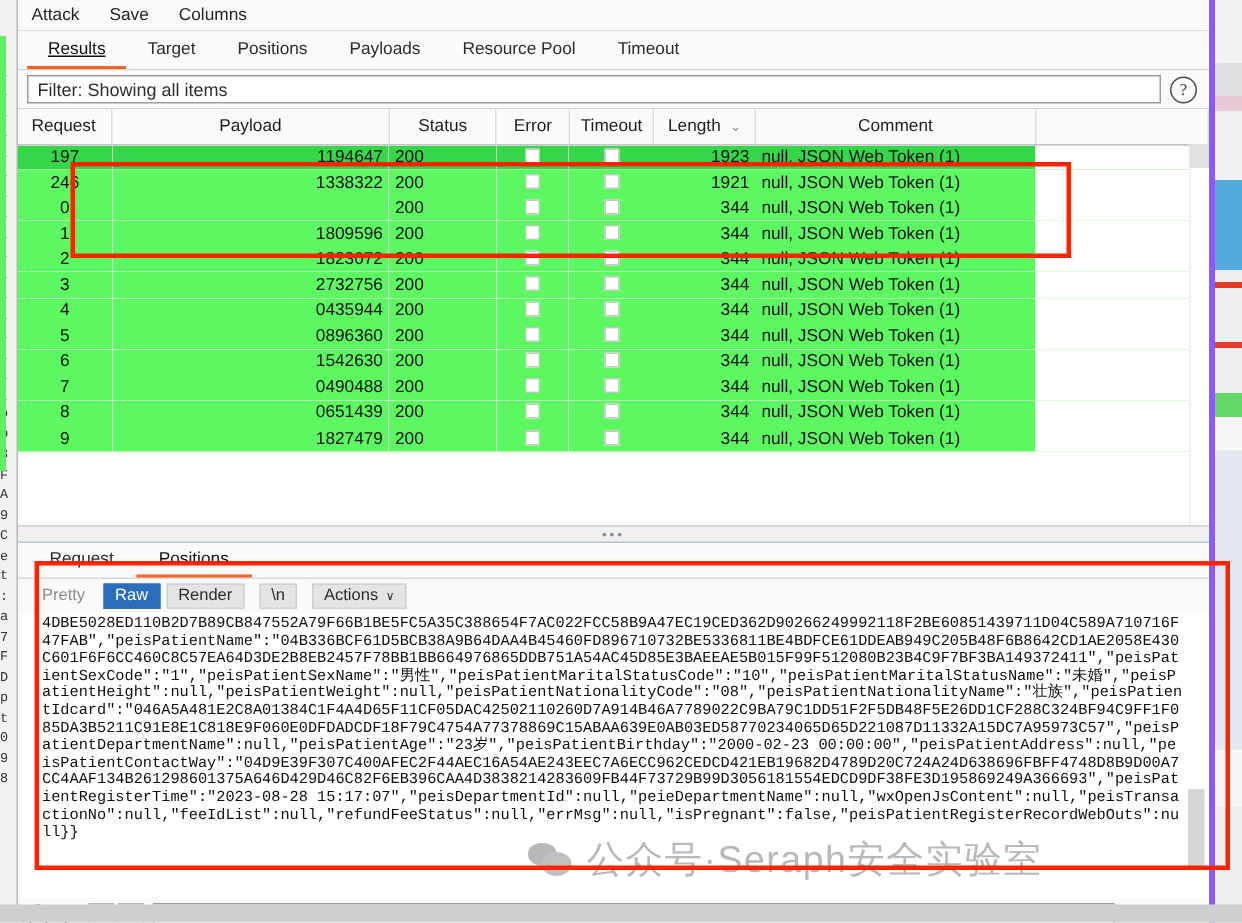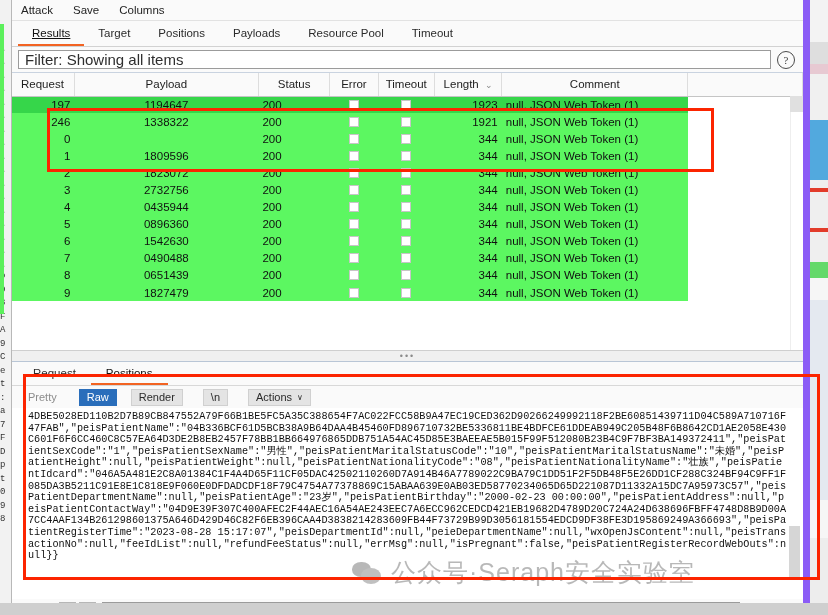"Attack" .win { border-right: 7px solid #8b5cf6 -> 4px solid #8b5cf6 }
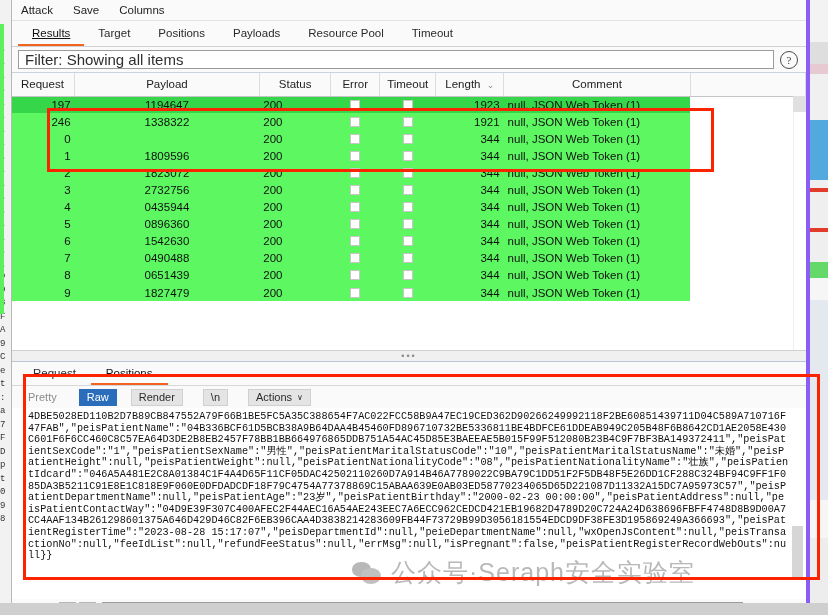"Filter: Showing all items" .filterbox { font-size: 15px -> 12px }
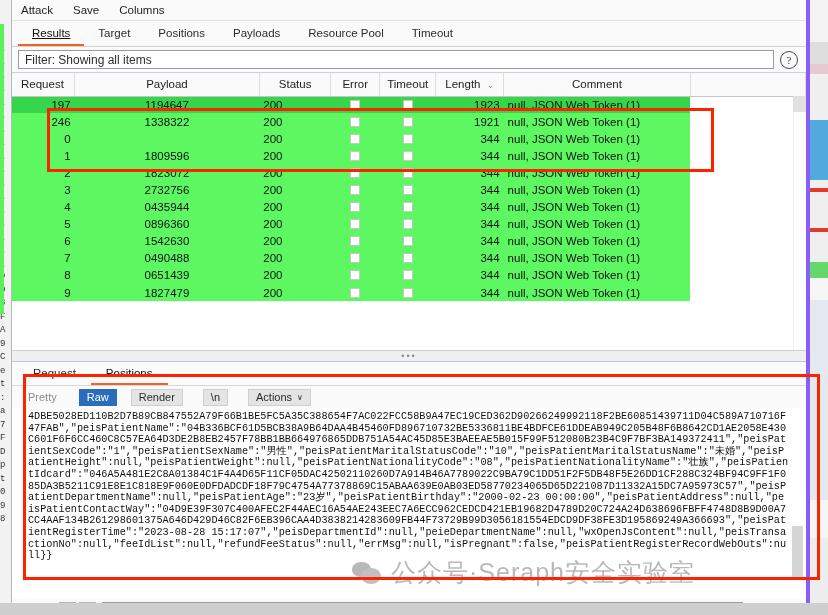"197" td.c-req { text-align: right -> center }
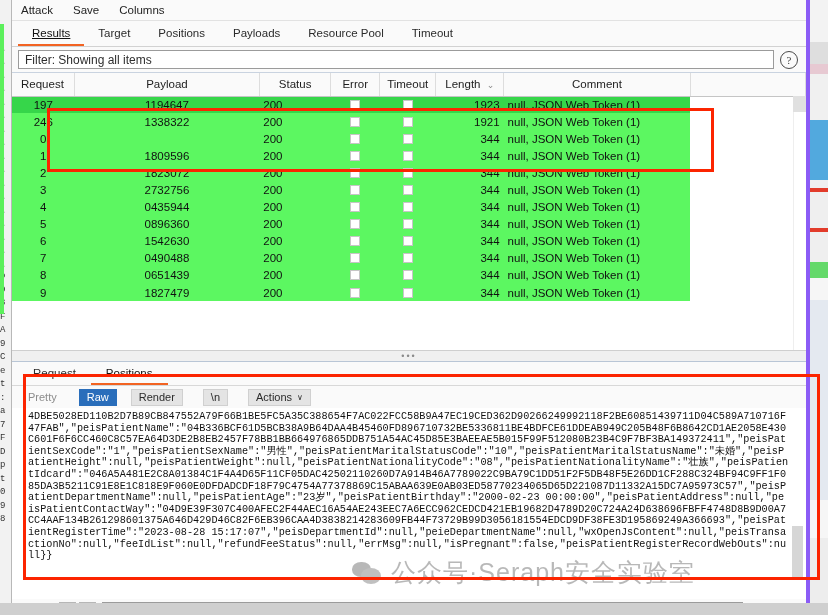"1194647" td.c-pay { text-align: center -> right }
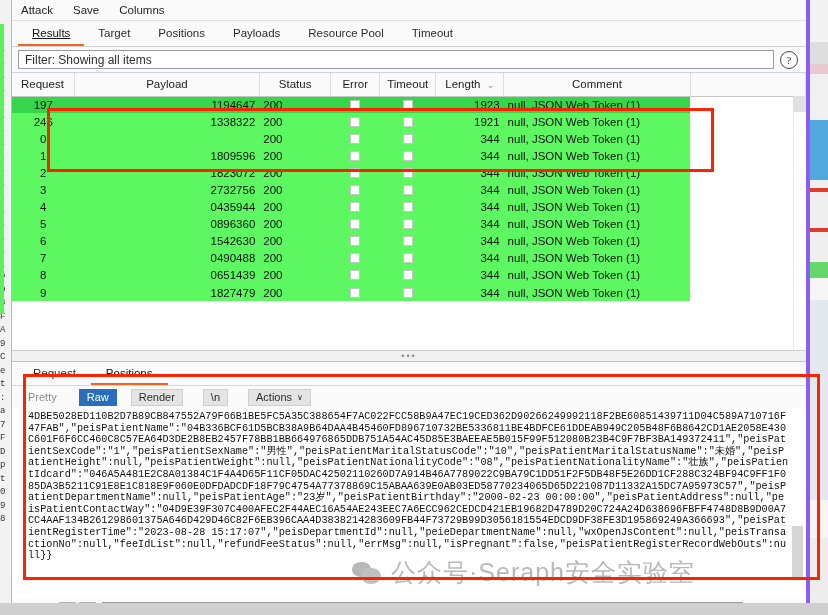"Pretty" .viewbar { gap: 14px -> 4px }
